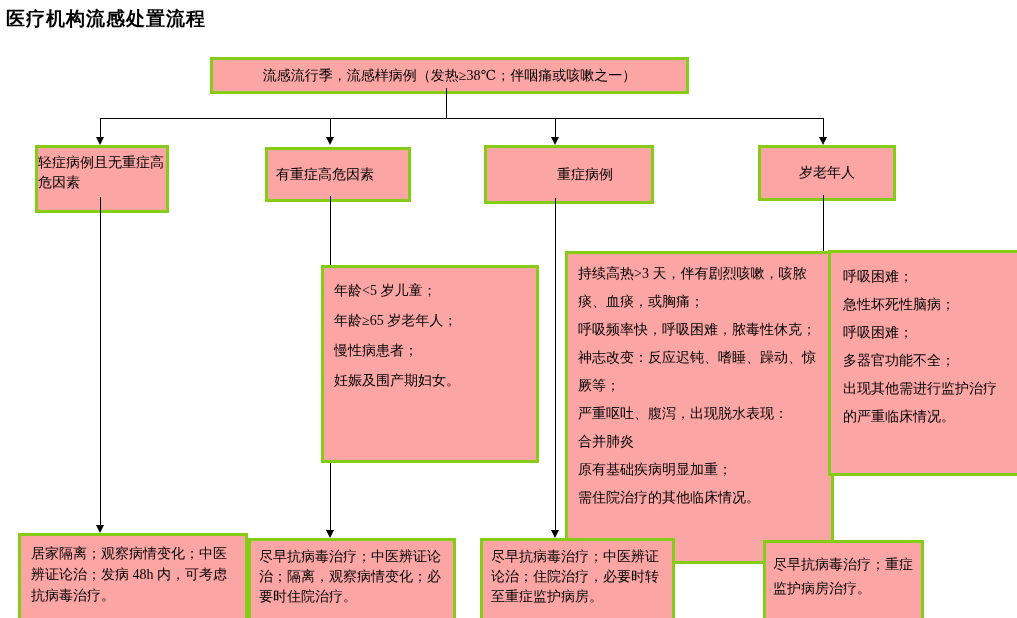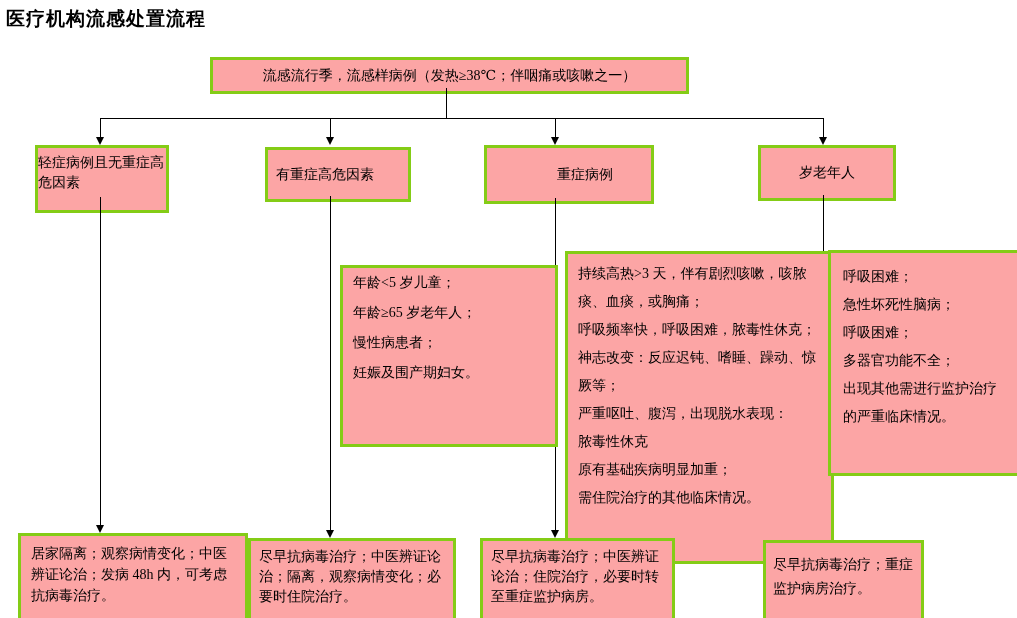"年龄<5 岁儿童；" div.box { left: 340px -> 321px; padding: 0 10px -> 8px 10px }
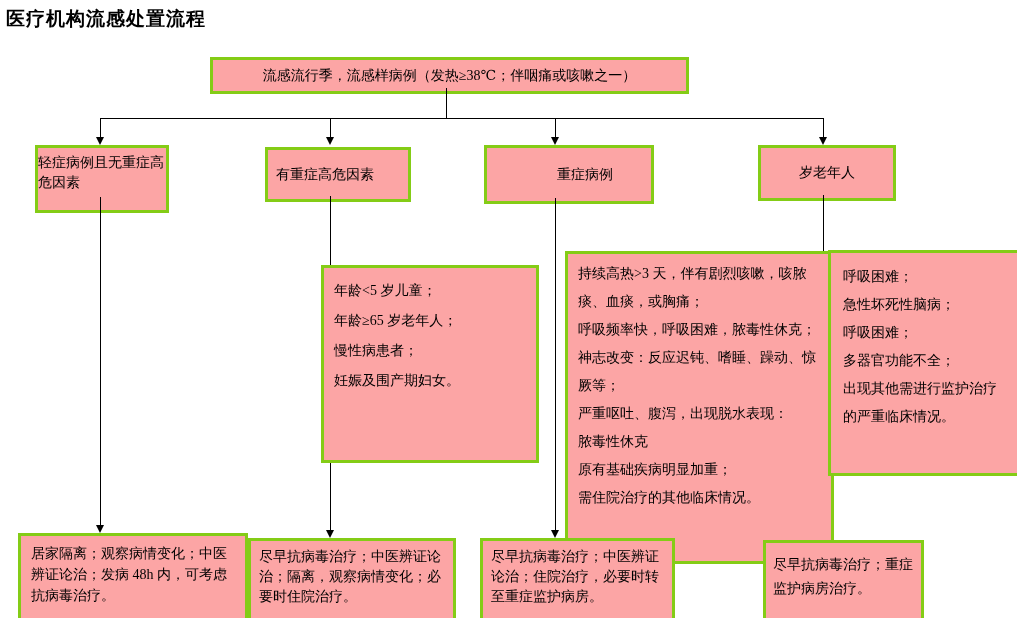"脓毒性休克" div { text: 脓毒性休克 -> 合并肺炎 }
